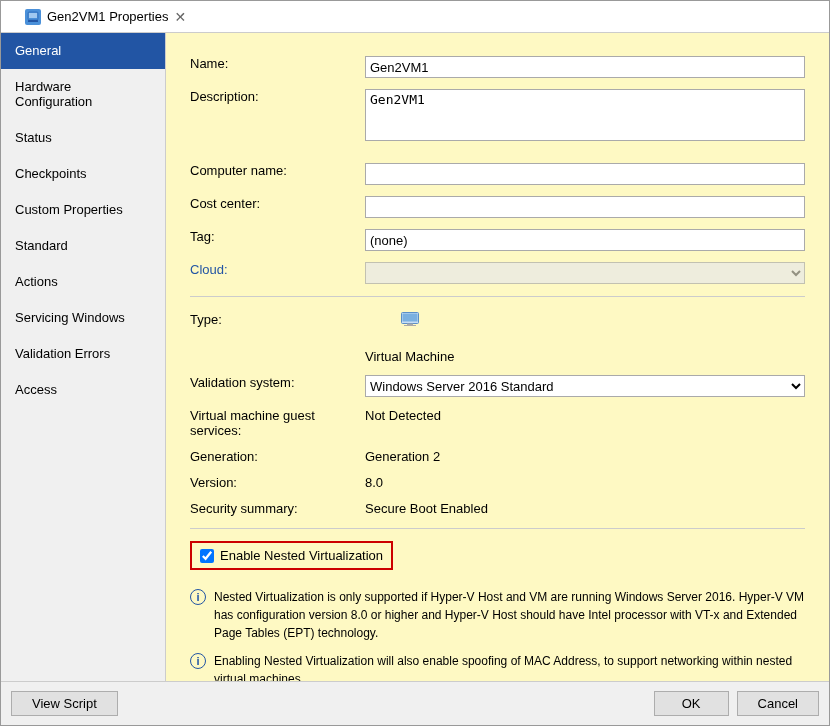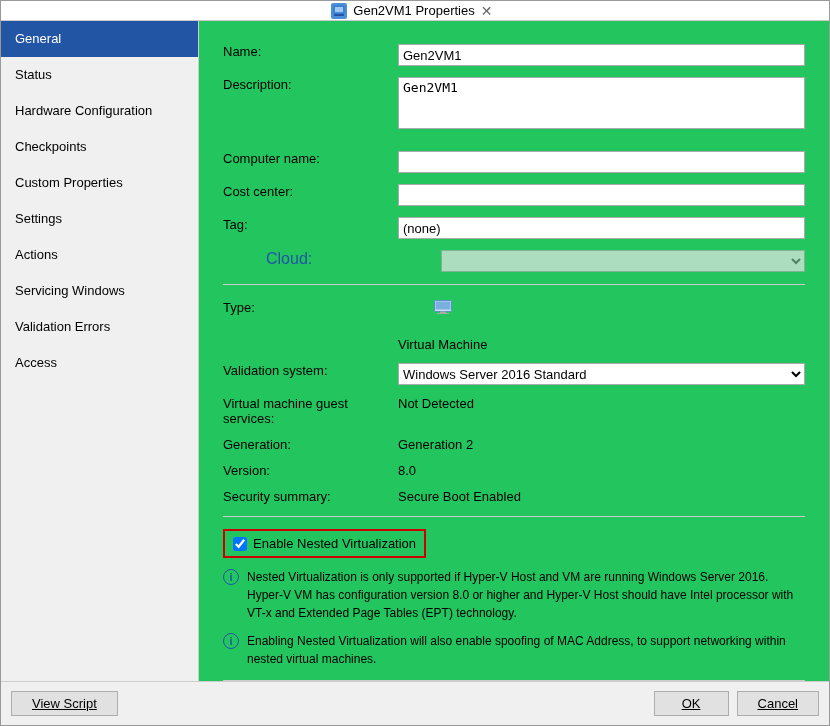"Gen2VM1 Properties" .title-bar { height: 20px -> 32px; justify-content: center -> flex-start; padding: 6px 10px -> 6px 24px }
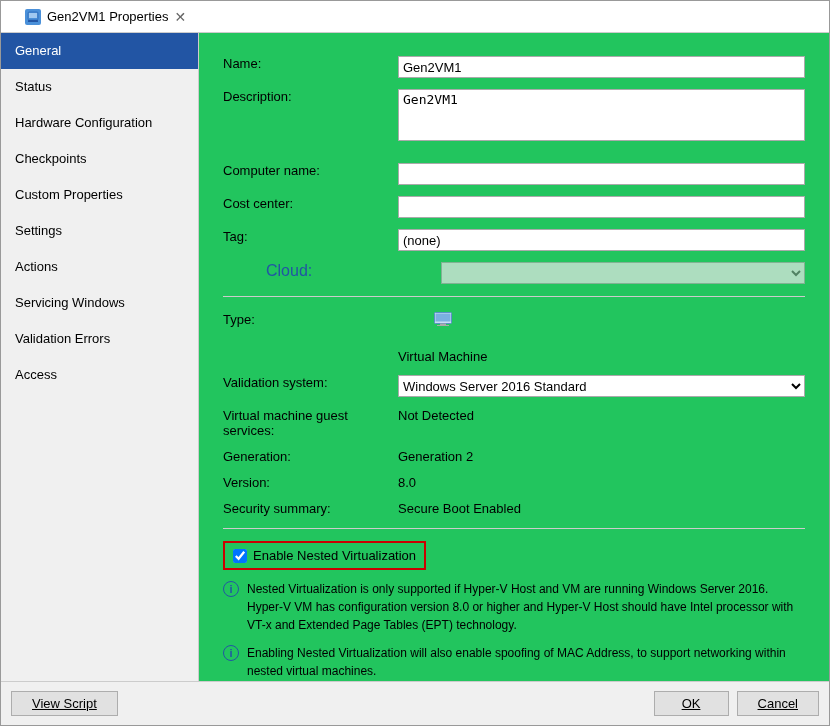"General" .sidebar { width: 198px -> 165px }
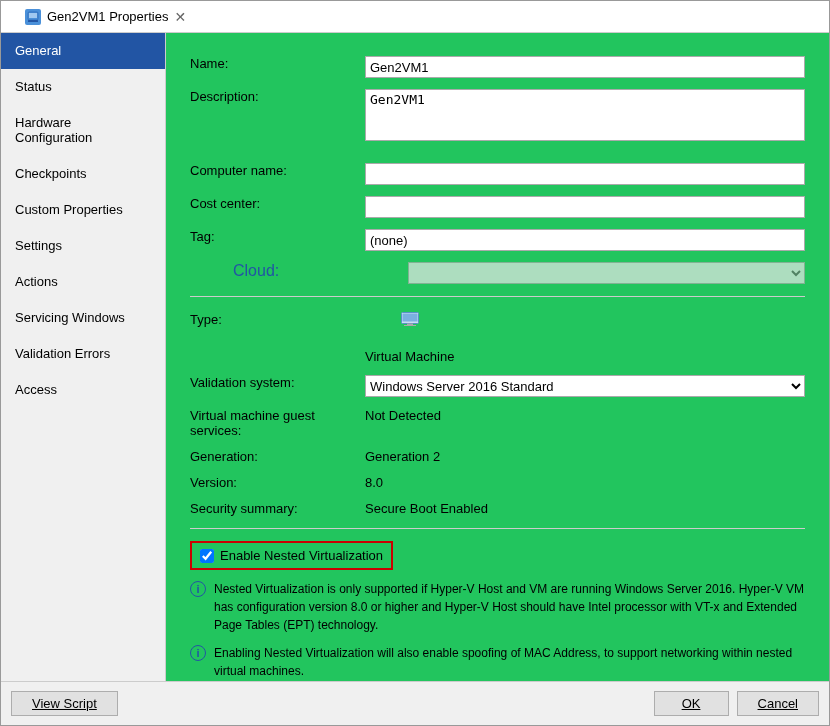"Name:" .content-area { background: #22c55e -> #fef9c3 }
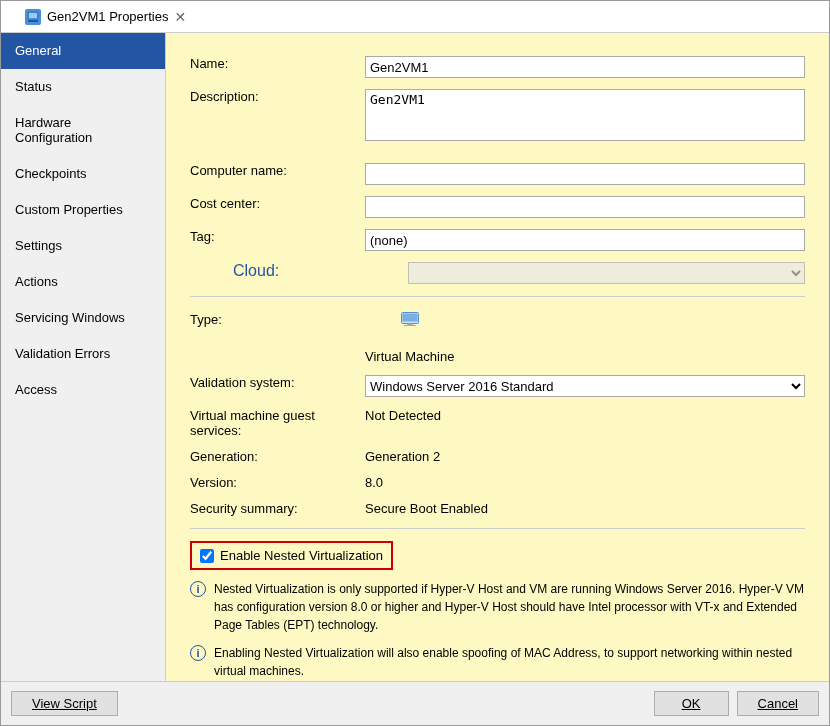"Status" div.sidebar-item { order: before "Hardware Configuration" -> after "Hardware Configuration" }
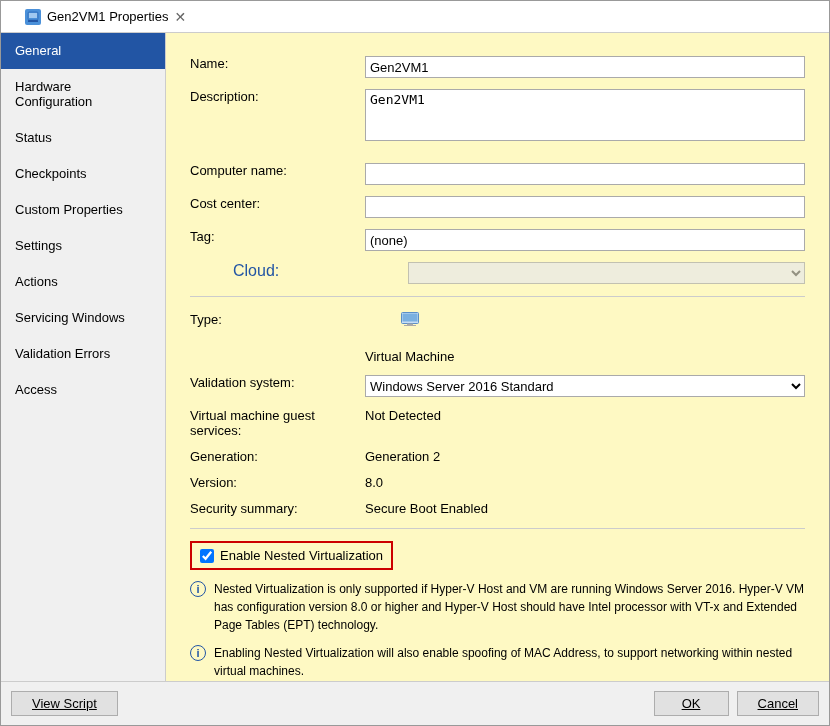"Settings" div.sidebar-item { text: Settings -> Standard }
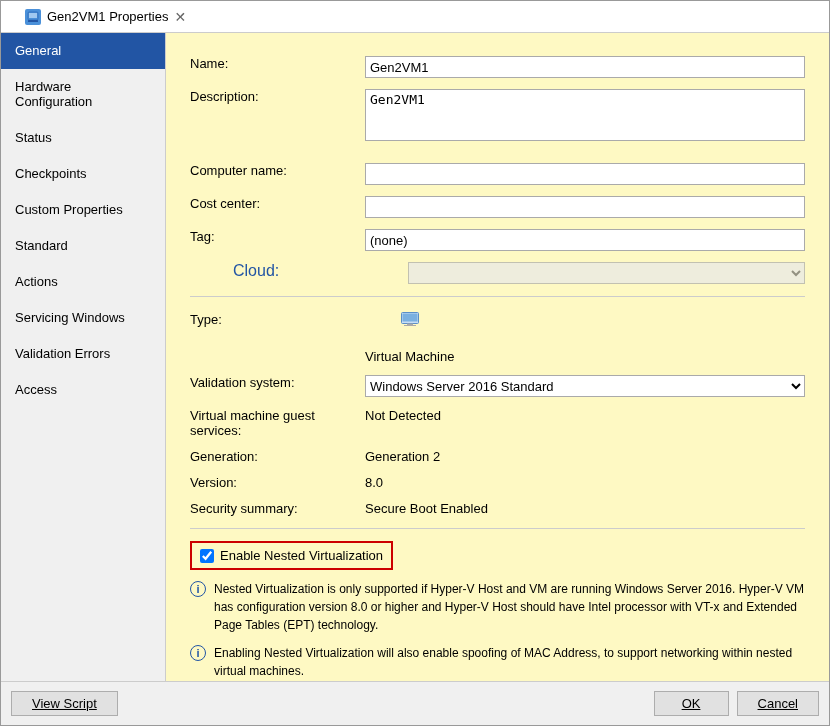"Cloud:" .form-label-blue { font-size: 16px -> 13px; margin-left: 43px -> none }
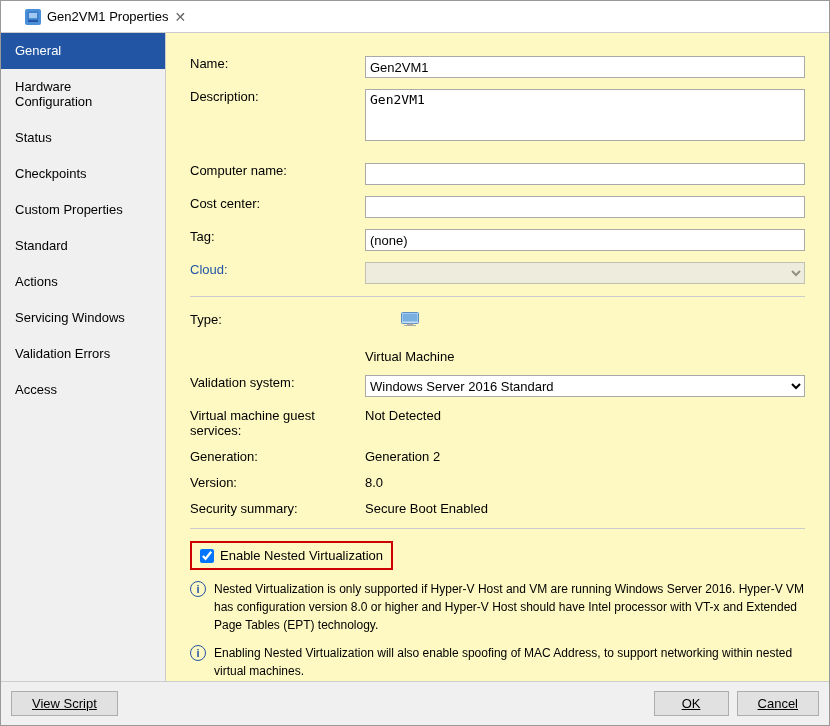"Enable Nested Virtualization" div { margin-bottom: 10px -> 18px }
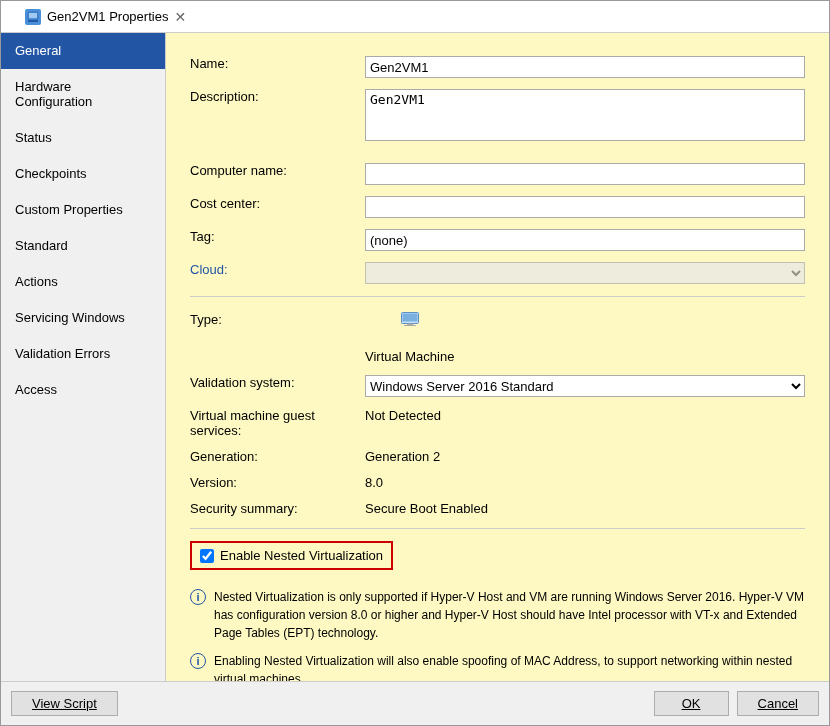"View Script" .footer { text-decoration: underline -> none }
